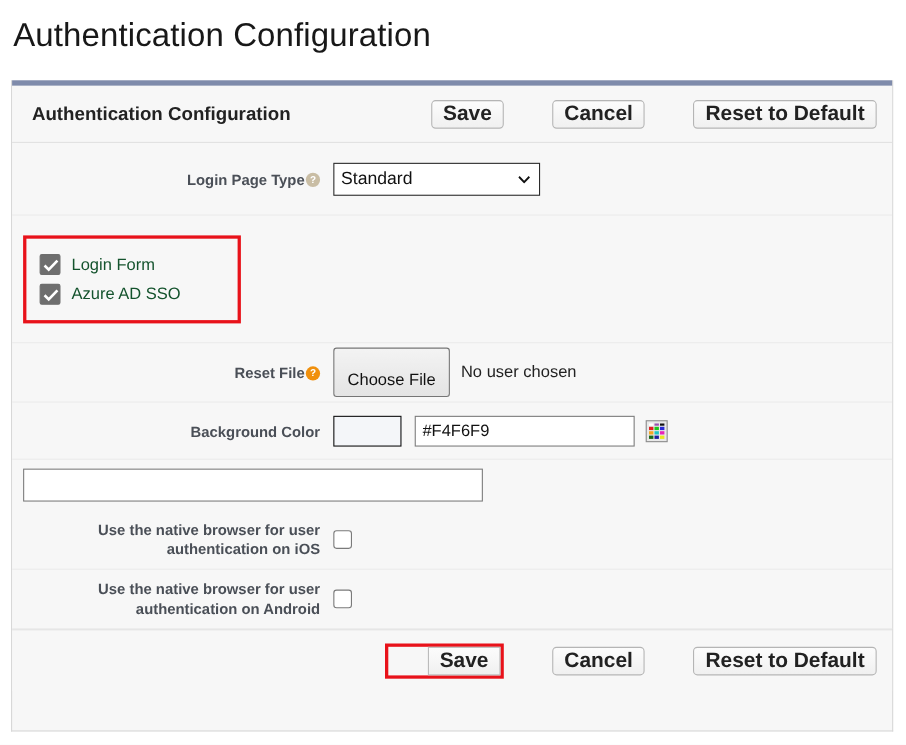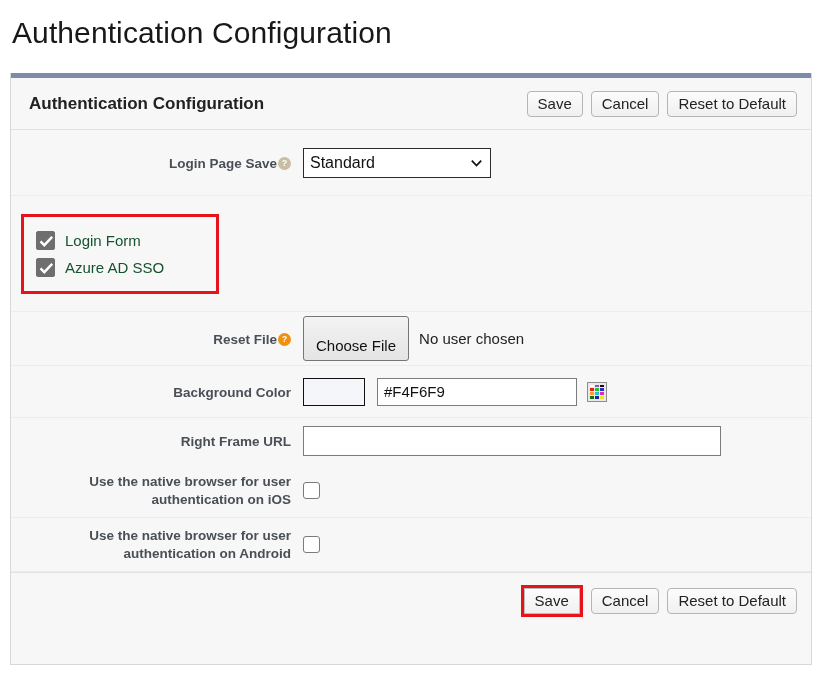"Save" .btn { font-size: 15px -> 19px; font-weight: normal -> bold; margin-left: none -> 36px }
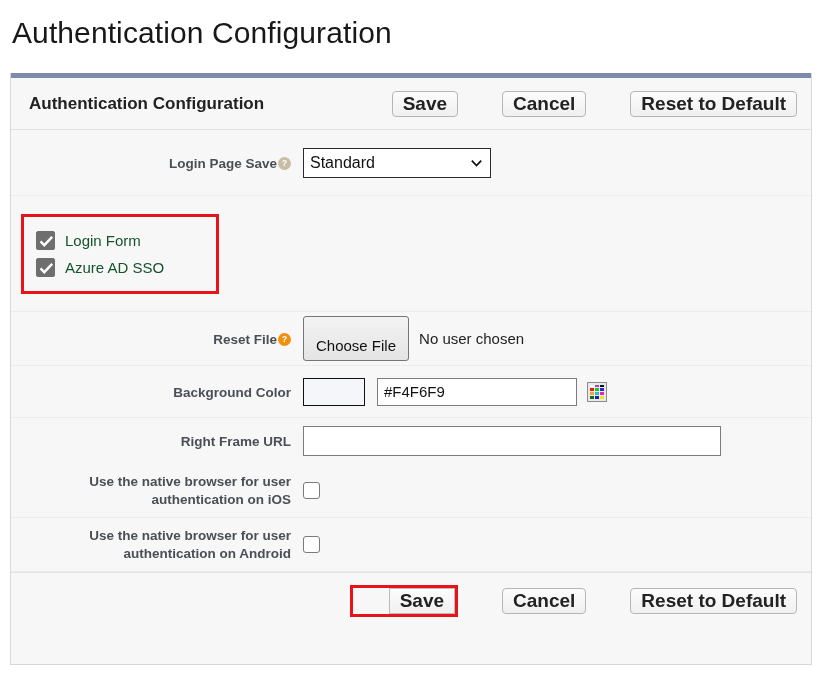"Login Page Save" span.lbl-text { text: Save -> Type }
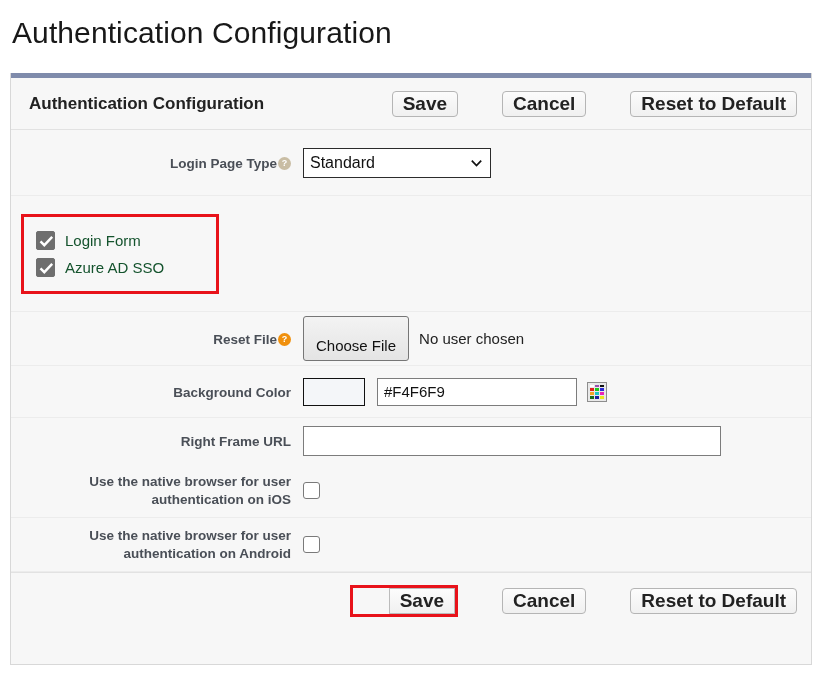"Right Frame URL" div.label-cell { html: <div> <span>Right Frame URL</span> </div> -> none }
